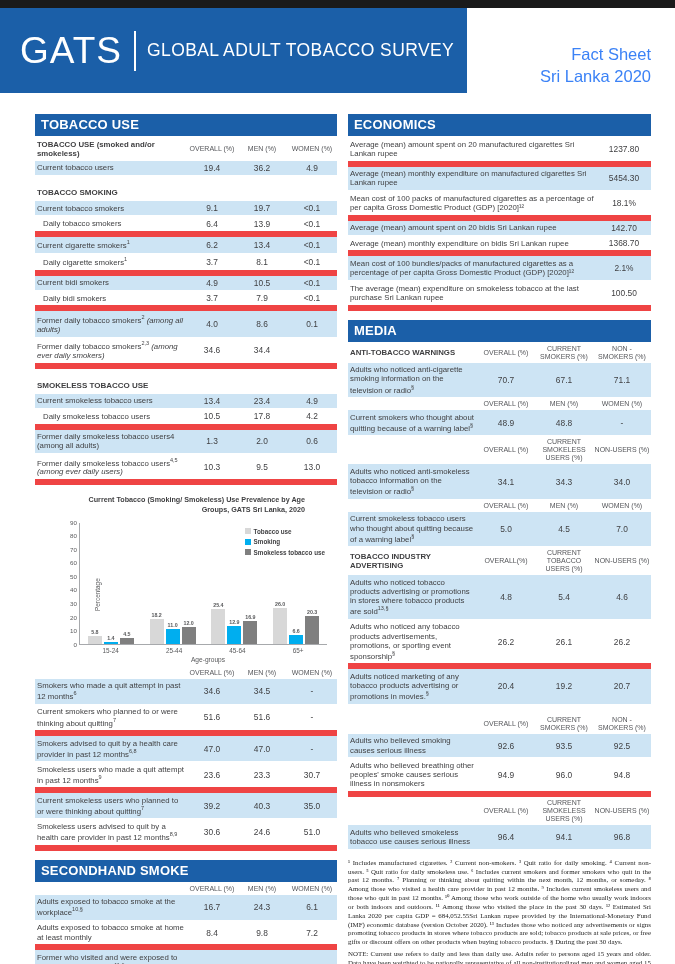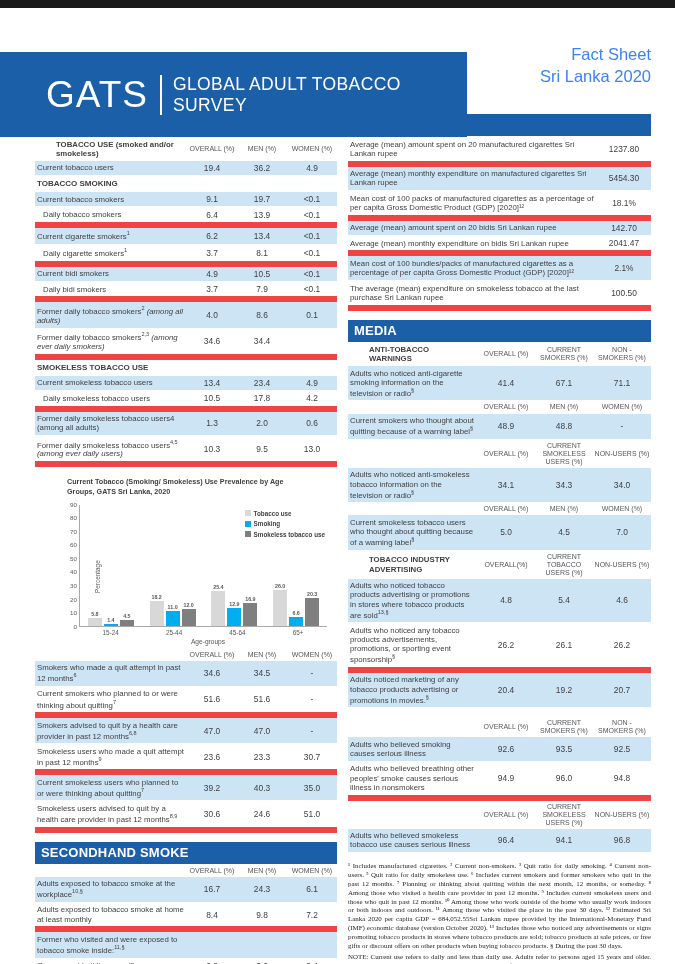"GATS" .header-blue { margin-top: 44px -> none; padding-left: 46px -> 20px }
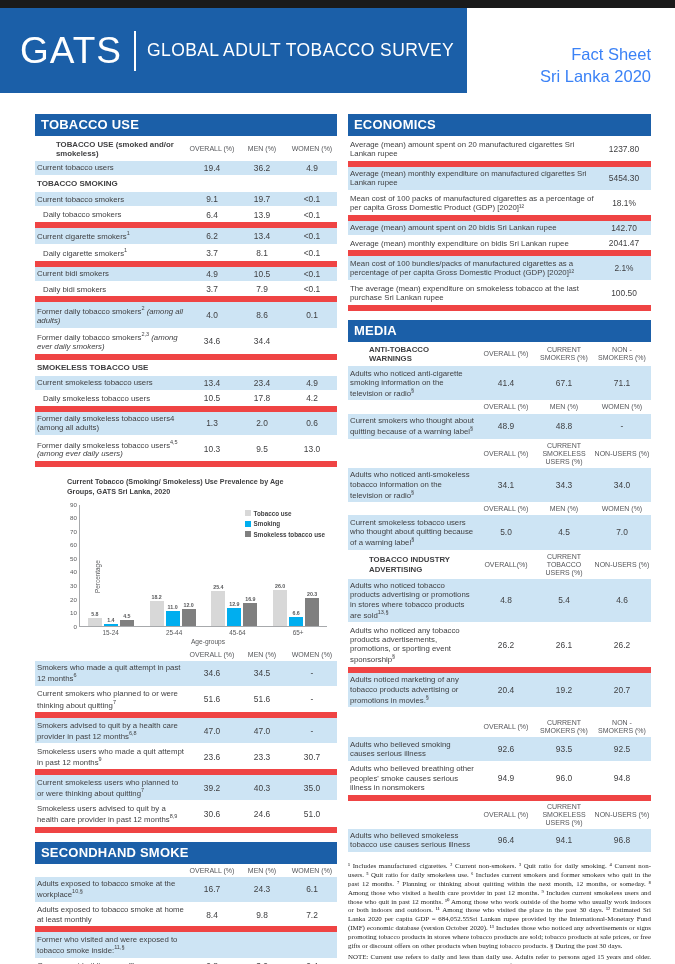"TOBACCO USE (smoked and/or smokeless)" .row.hdr { margin-left: 19px -> none }
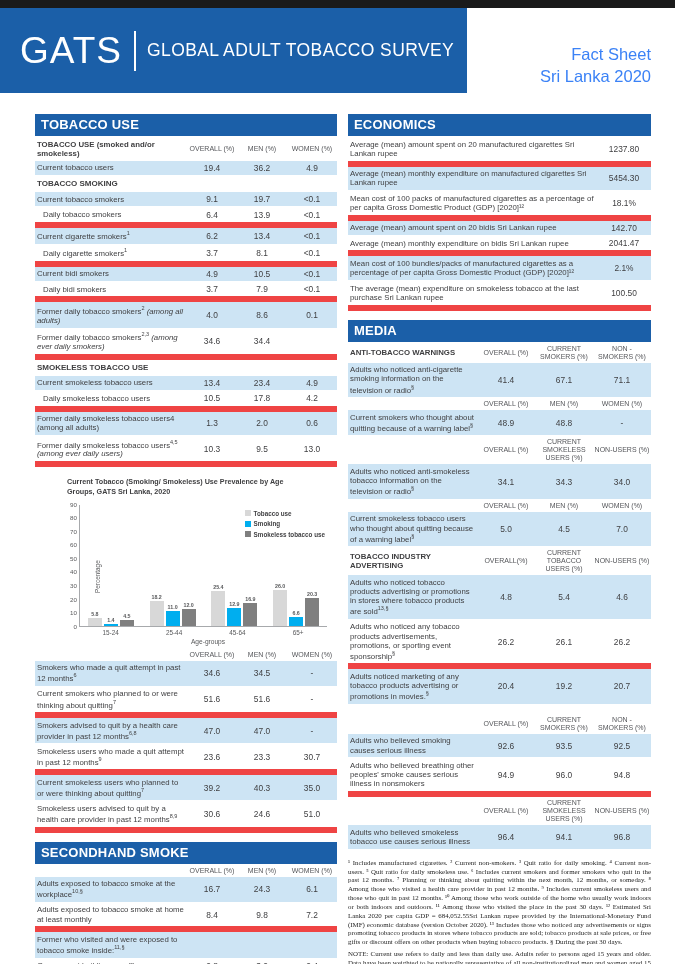"TOBACCO SMOKING" .row.subhead .lbl { padding-top: 3px -> 12px }
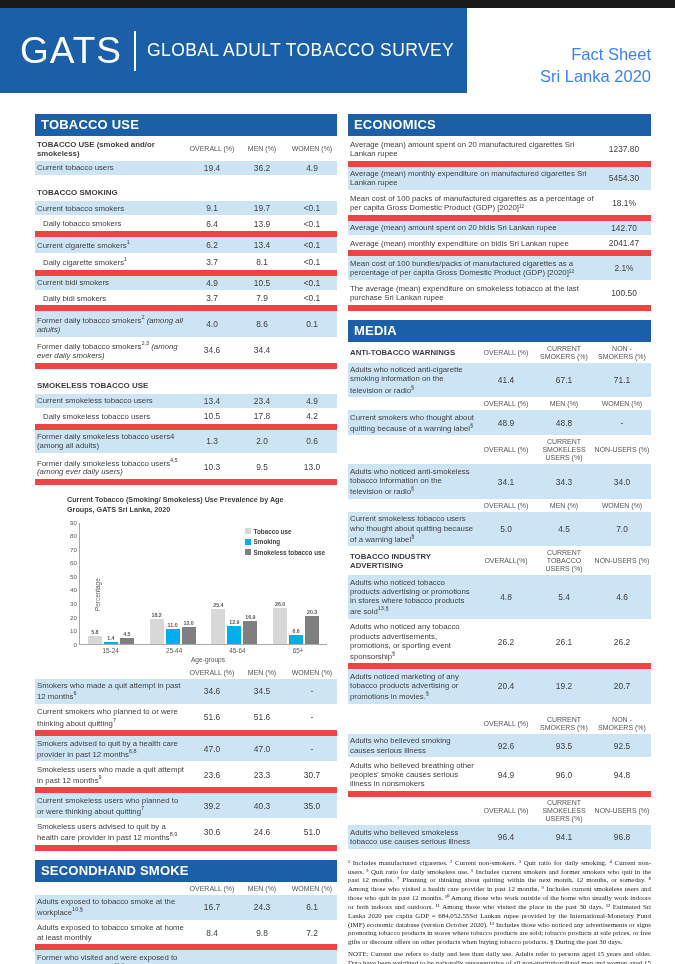"2041.47" div.eval { text: 2041.47 -> 1368.70 }
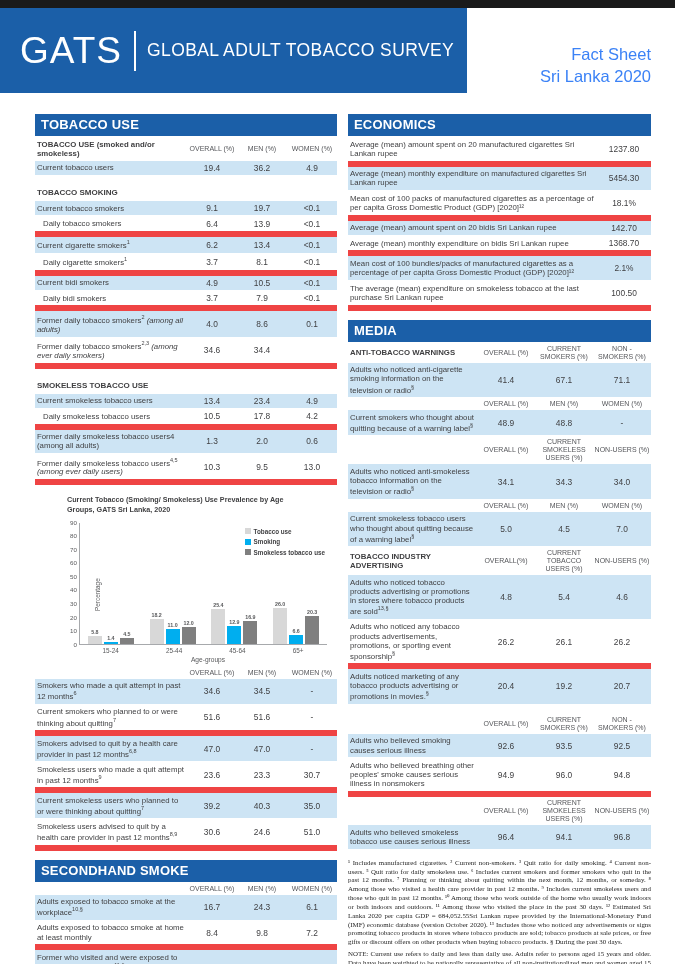"41.4" div.rval { text: 41.4 -> 70.7 }
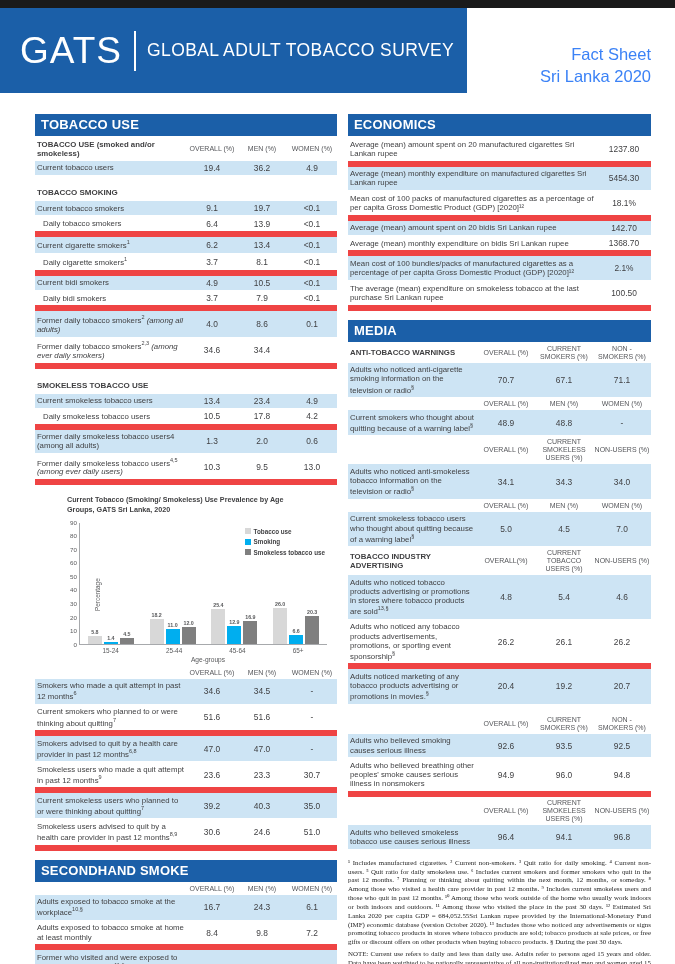"Current Tobacco (Smoking/ Smokeless) Use" .chart-title { text-align: left -> right }
